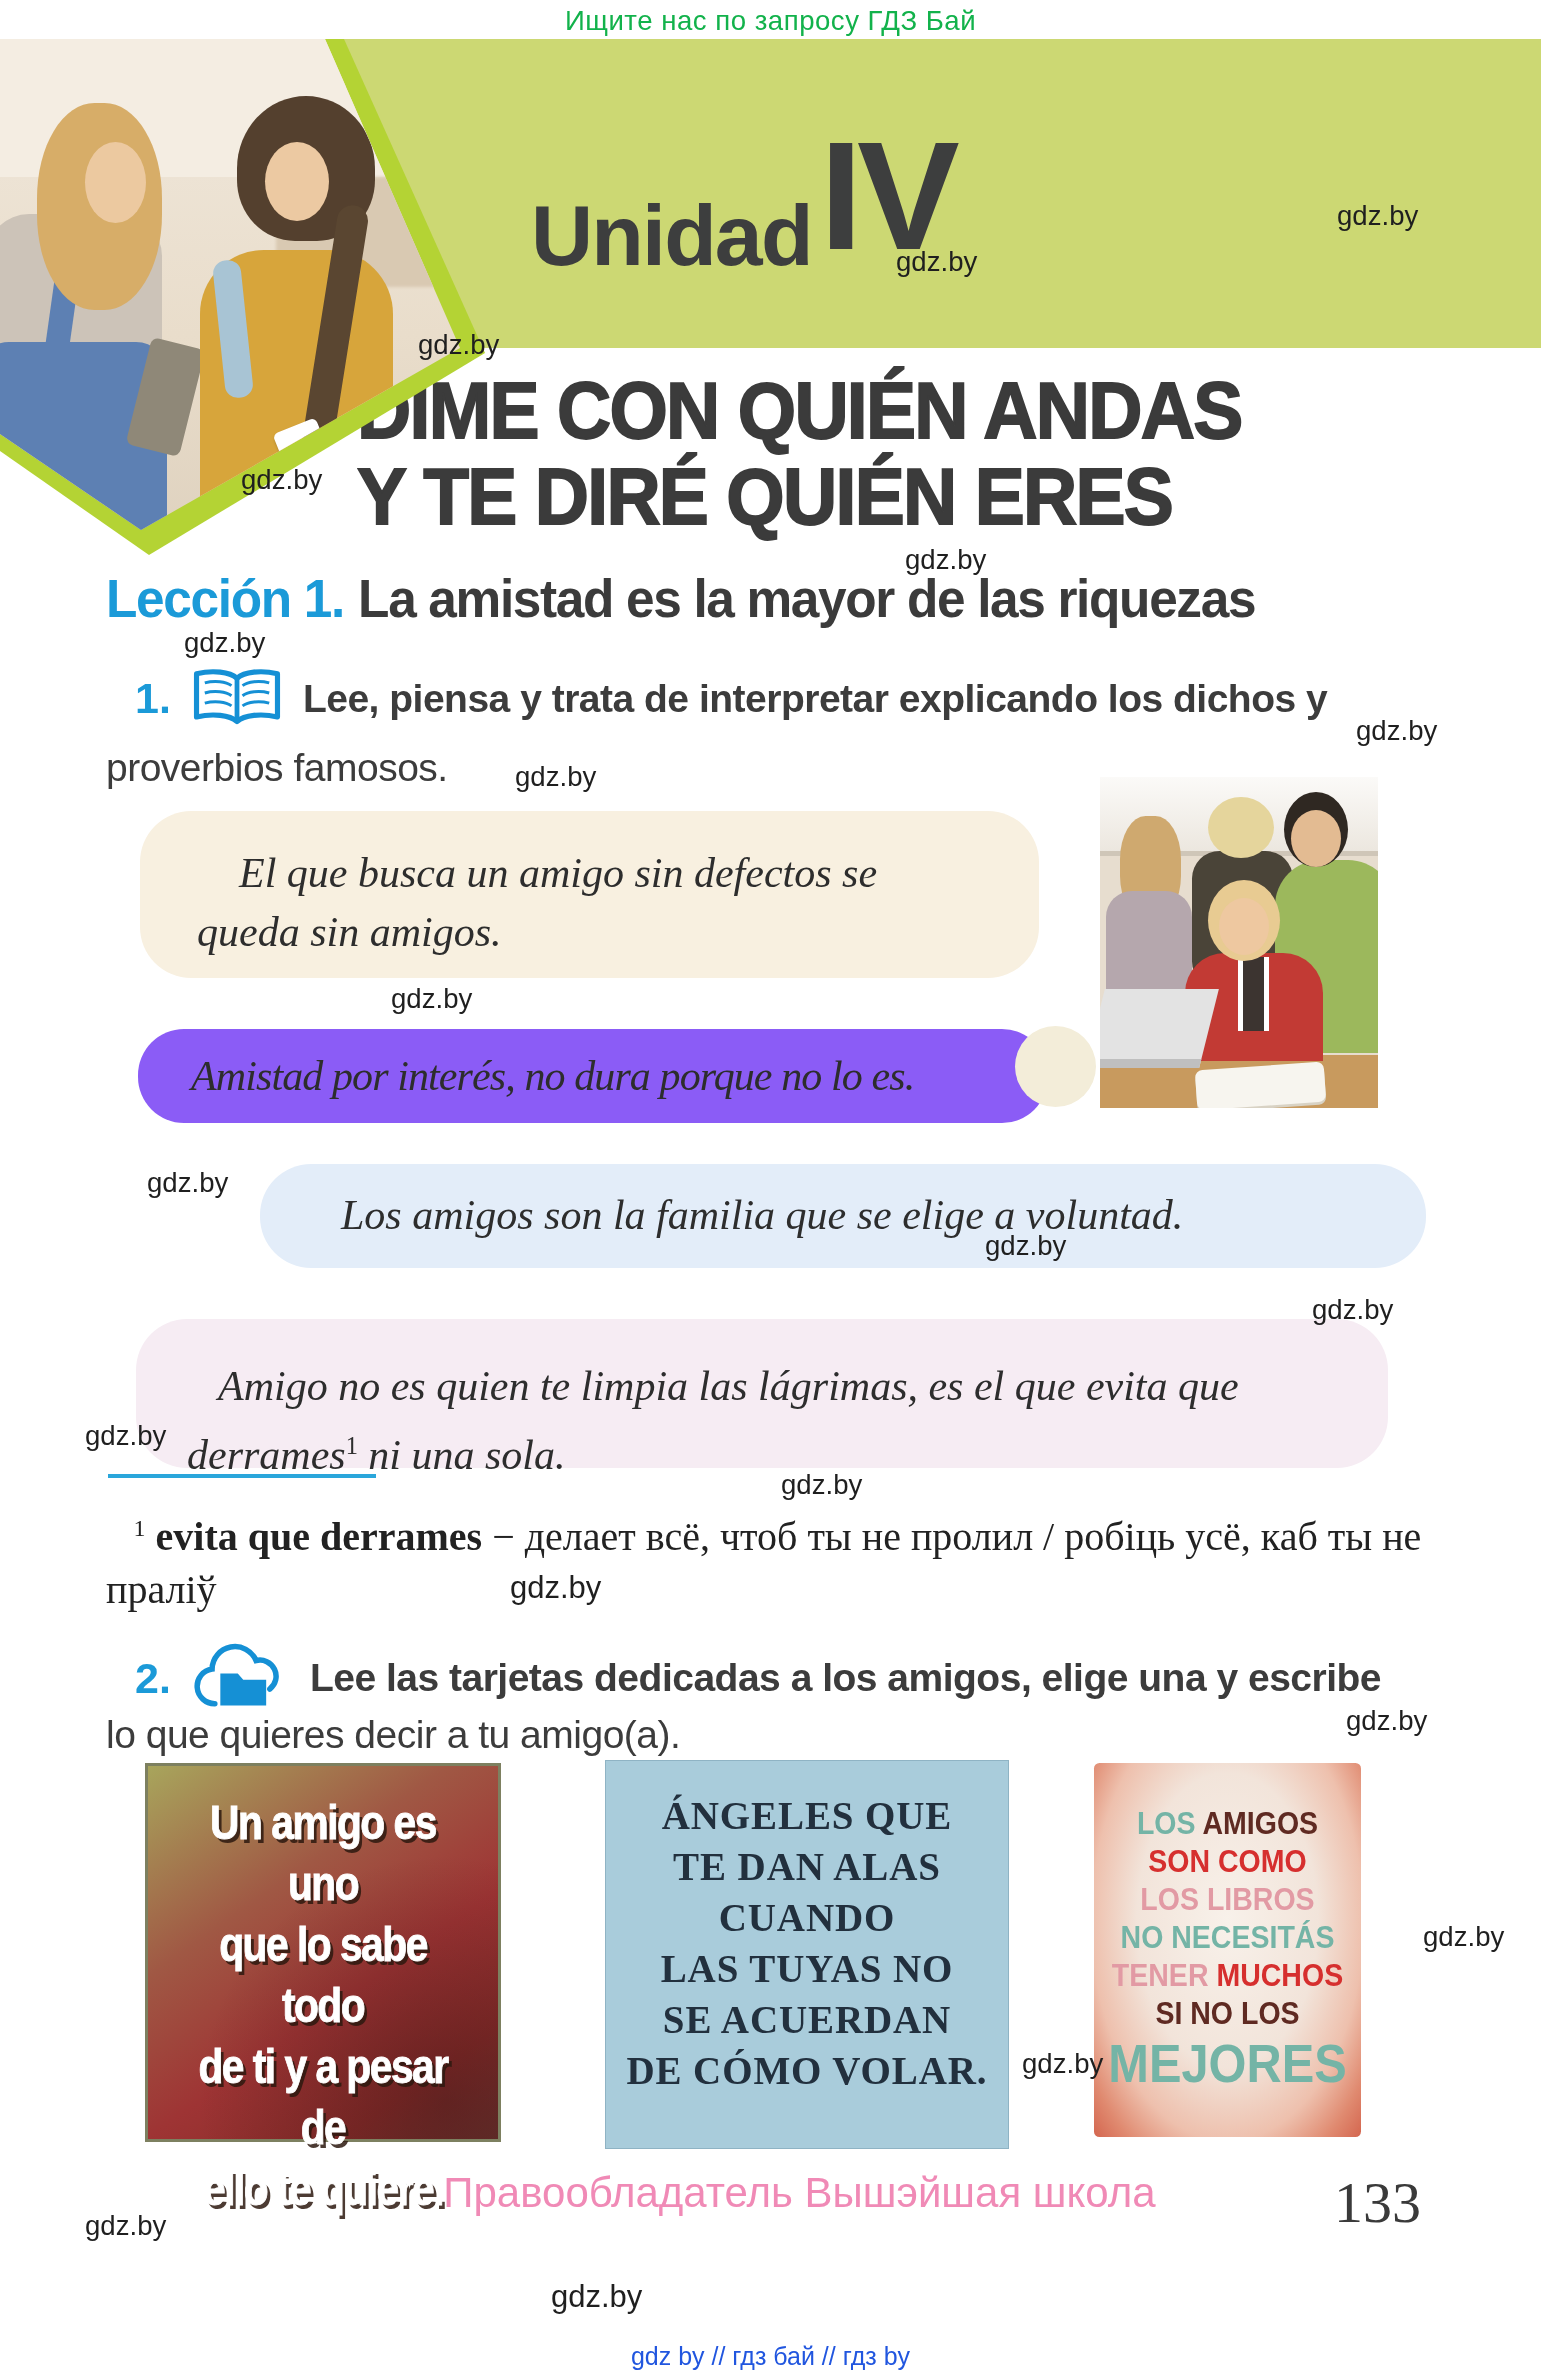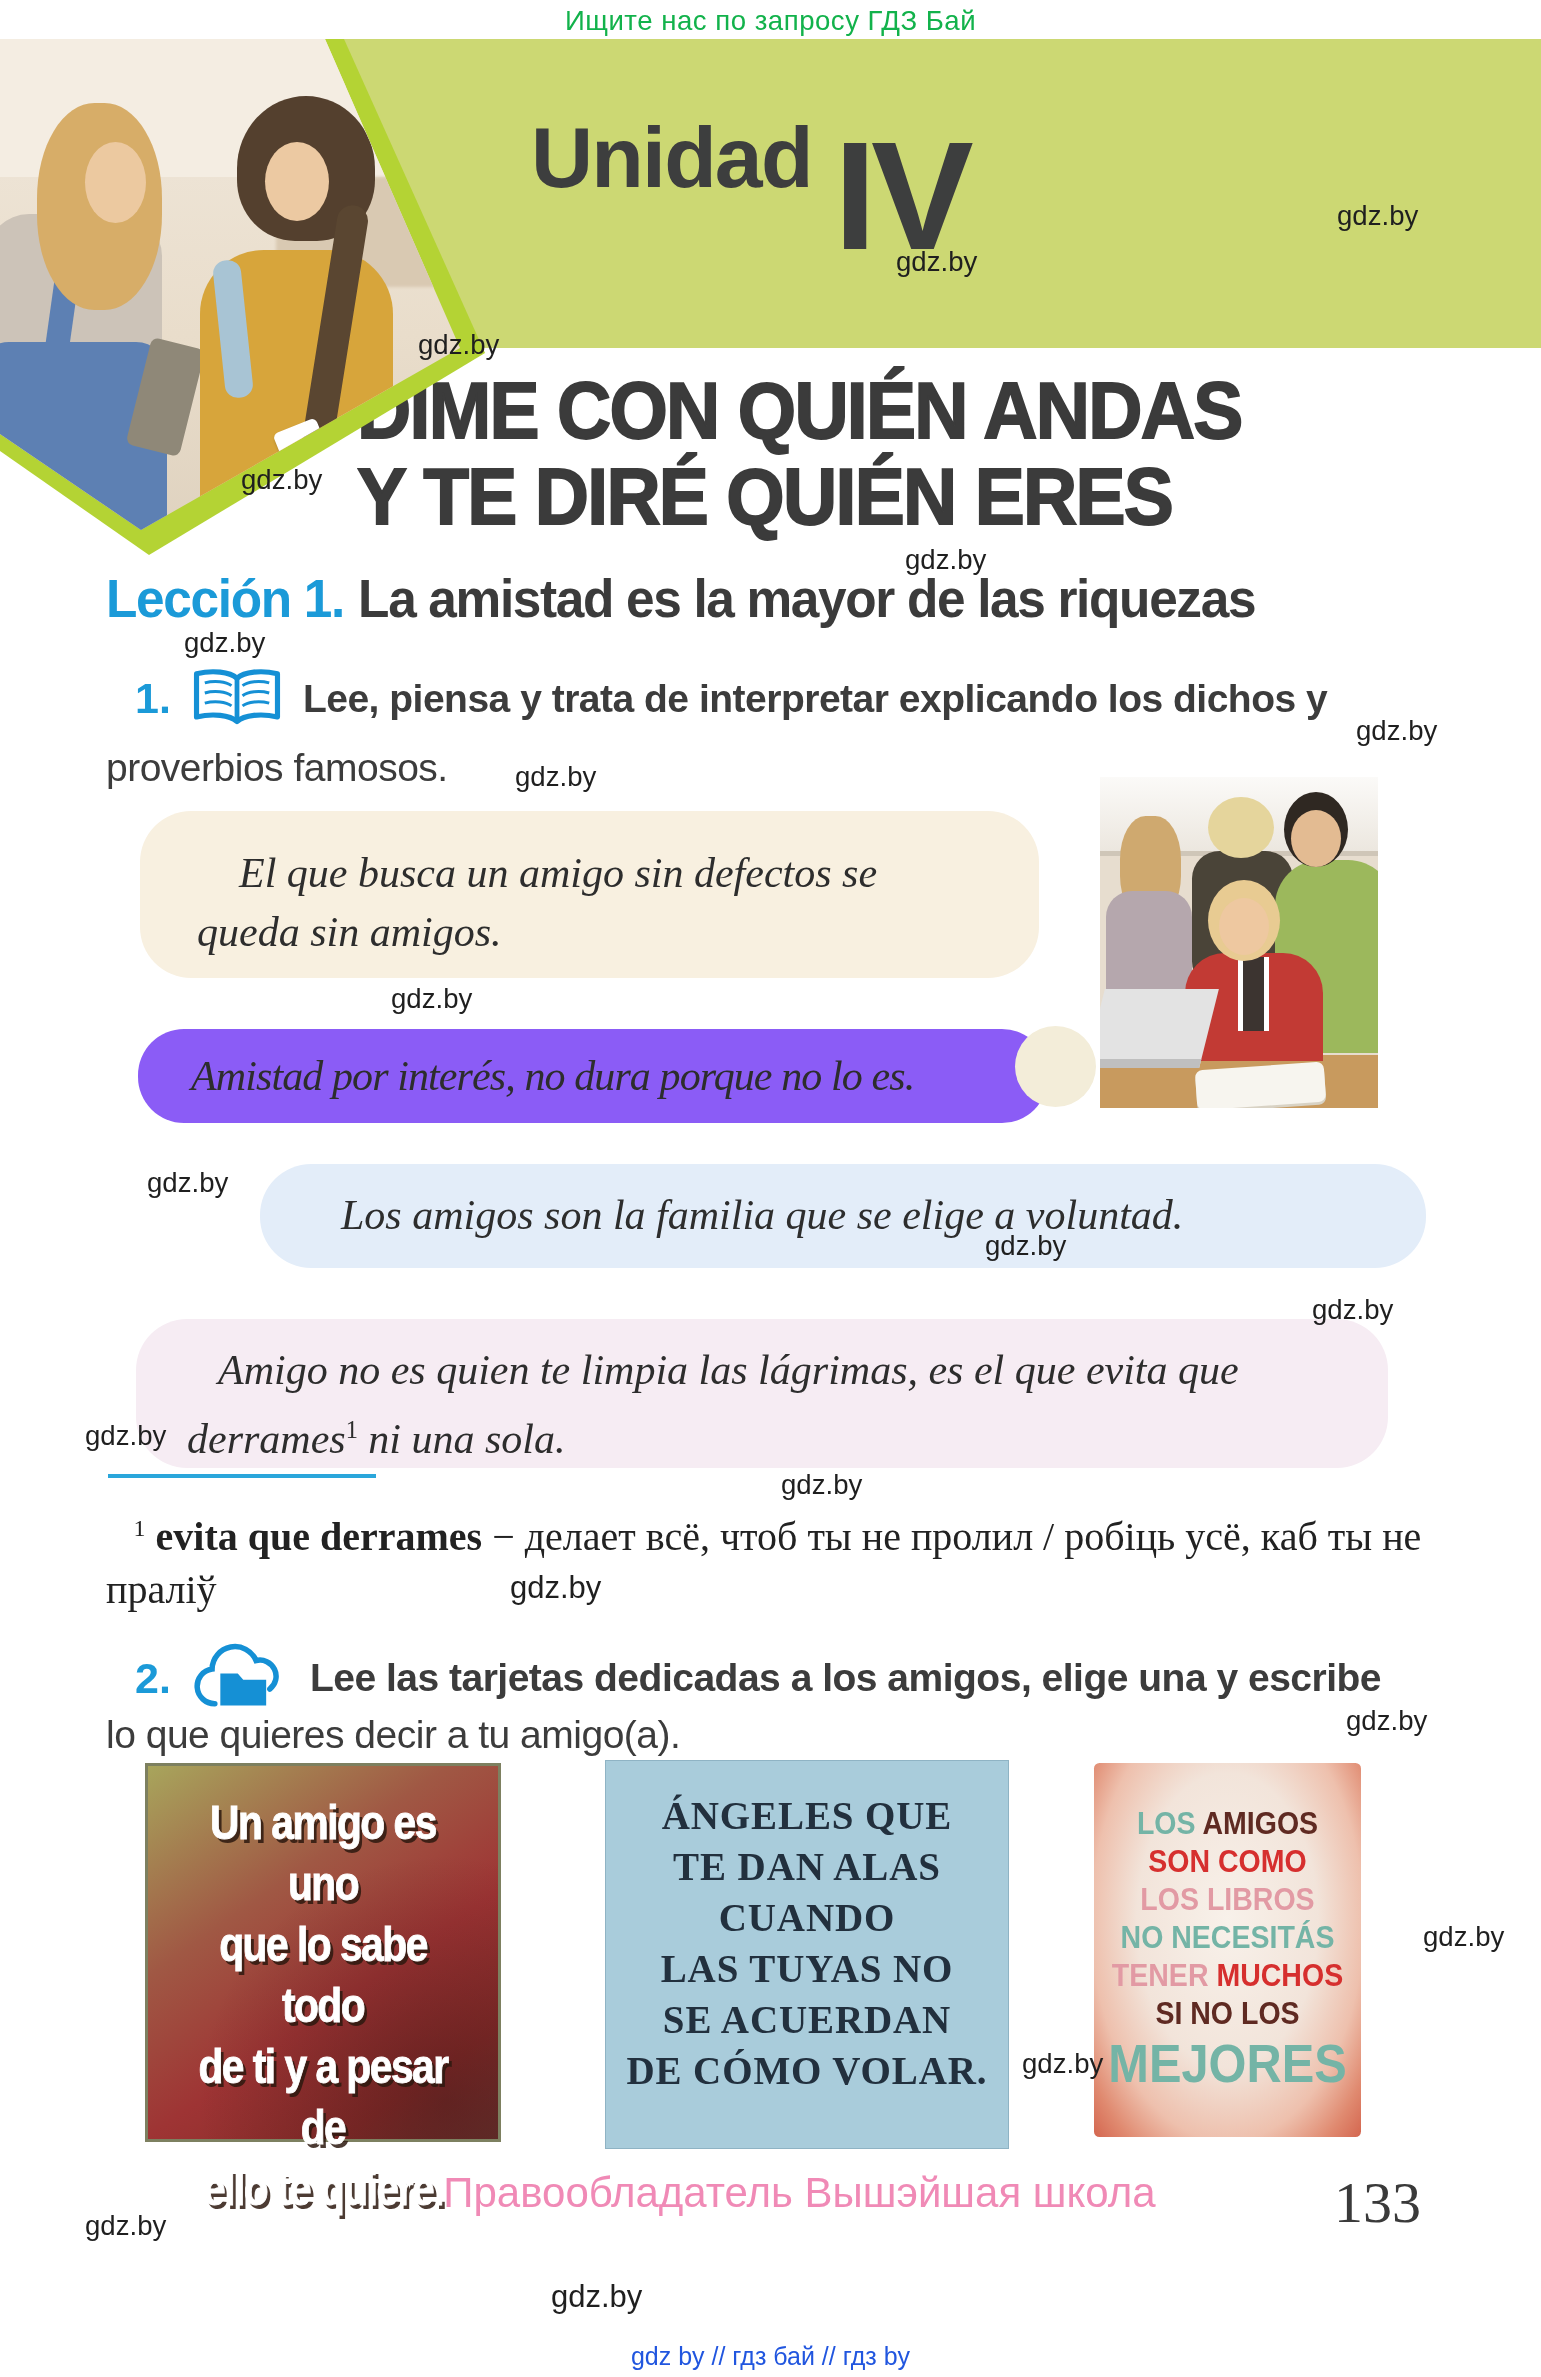"Unidad" .banner-title { align-items: flex-start -> flex-end; gap: 22px -> 8px }
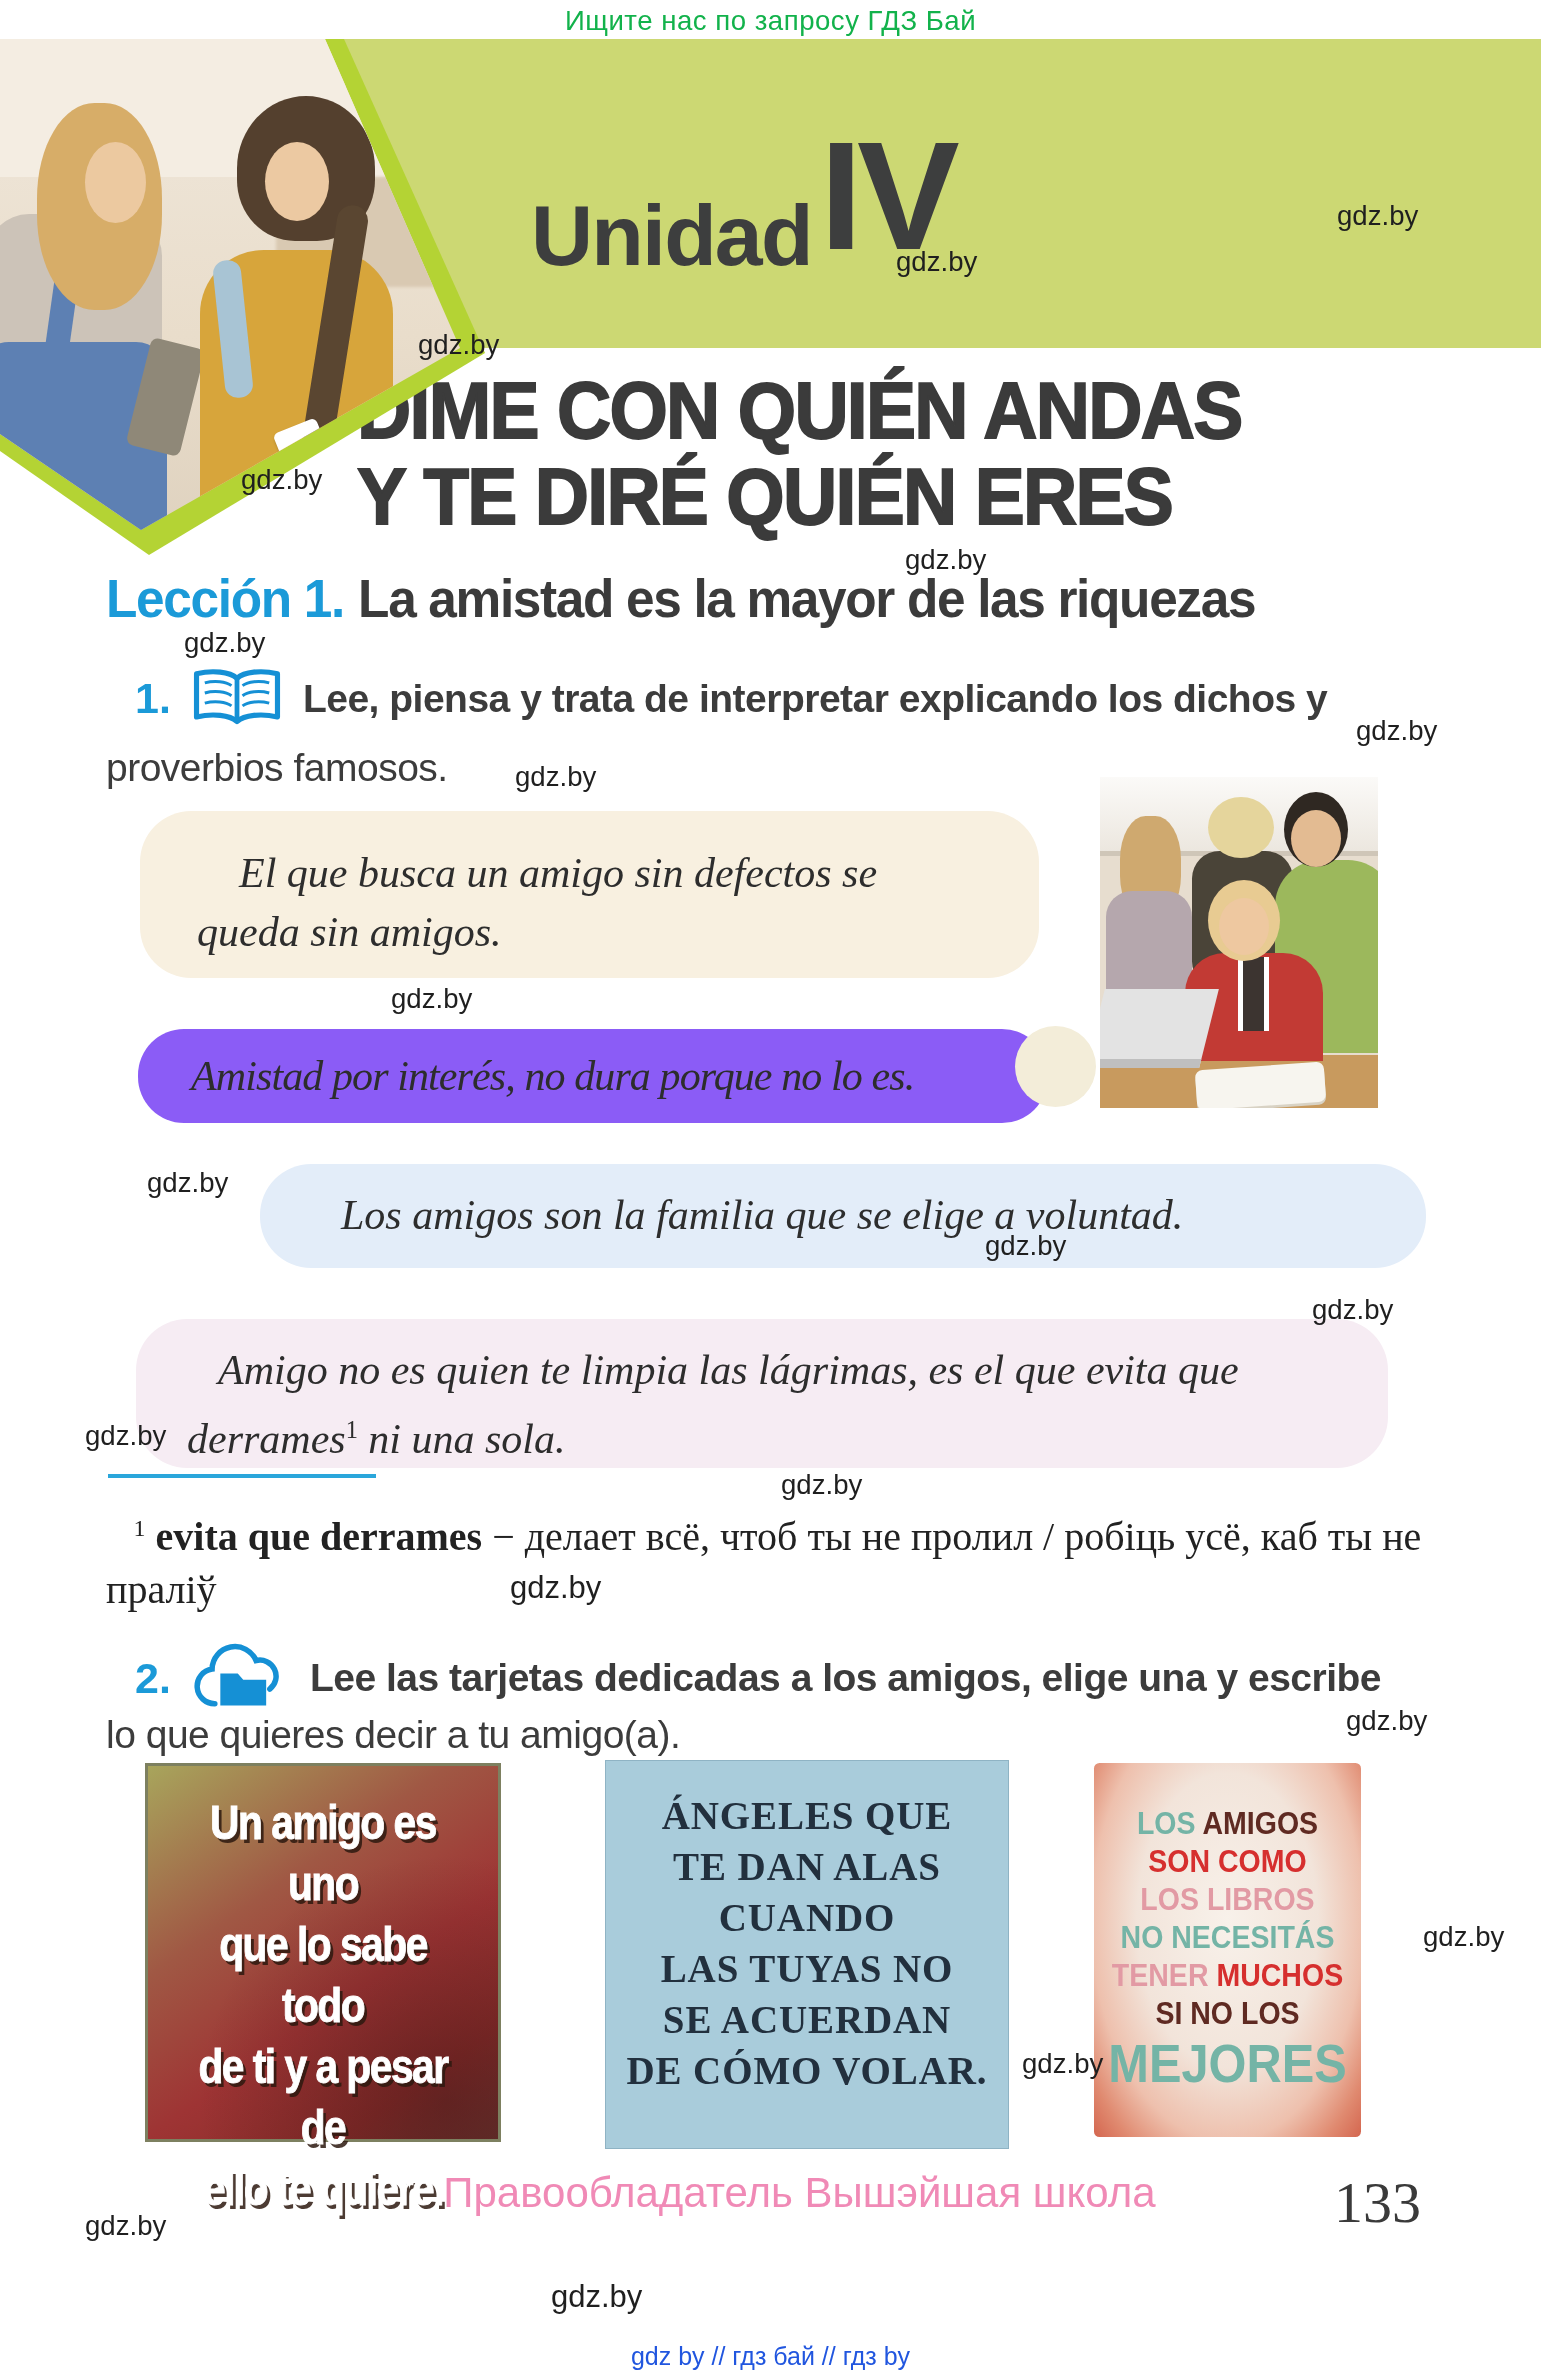"Amigo no es quien te" .bubble4 { padding: 22px 40px 0 51px -> 38px 40px 0 51px }
